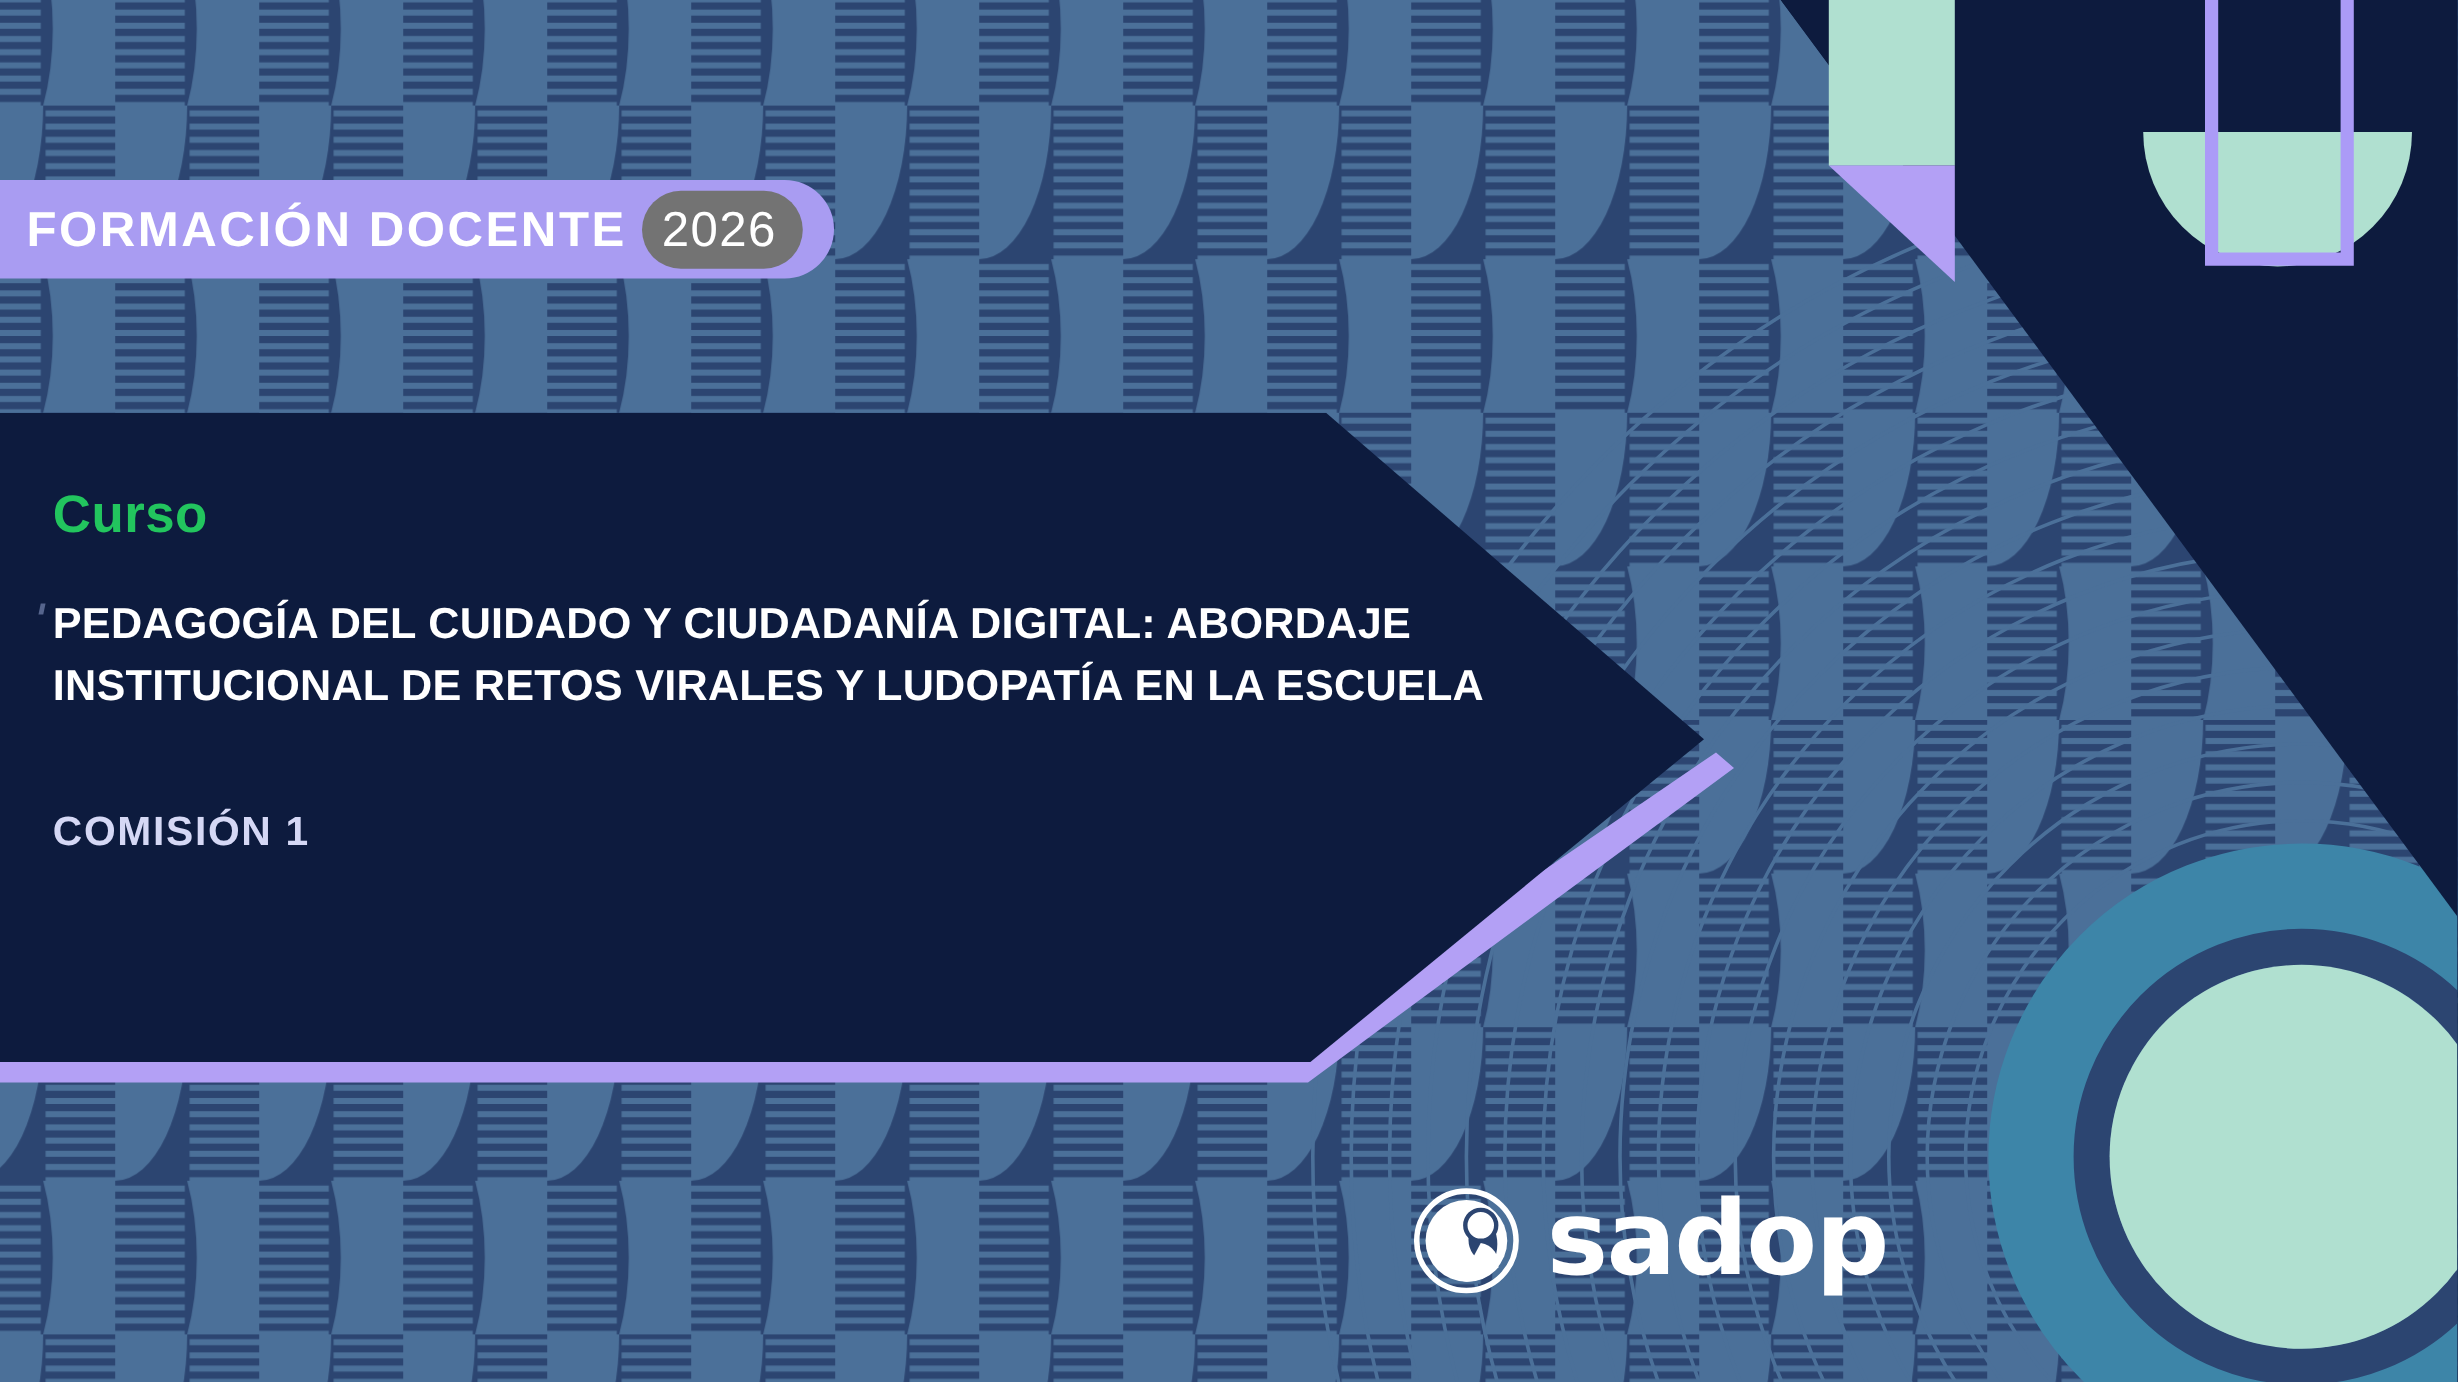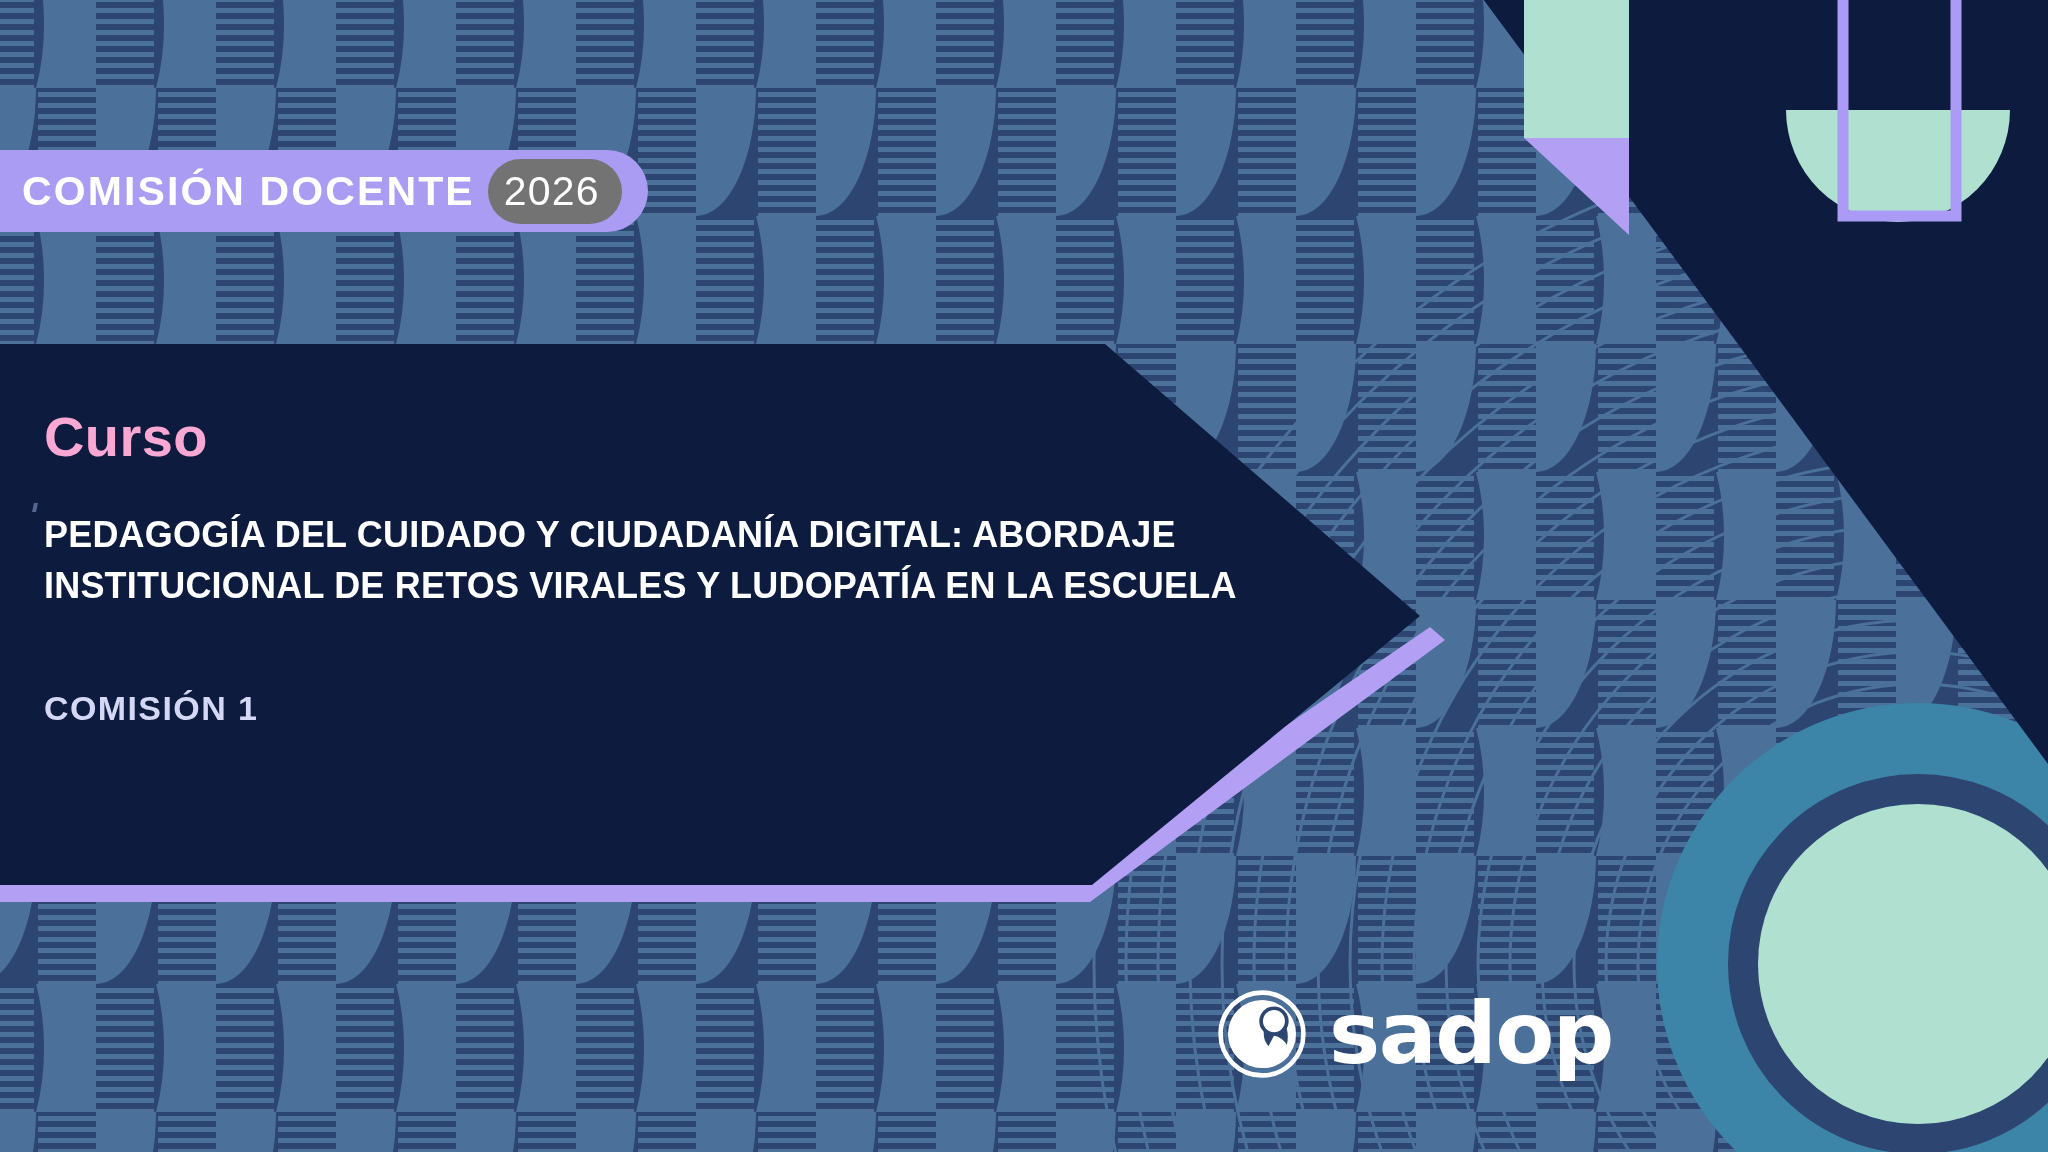"COMISIÓN DOCENTE" span.ribbon-text { text: COMISIÓN -> FORMACIÓN }
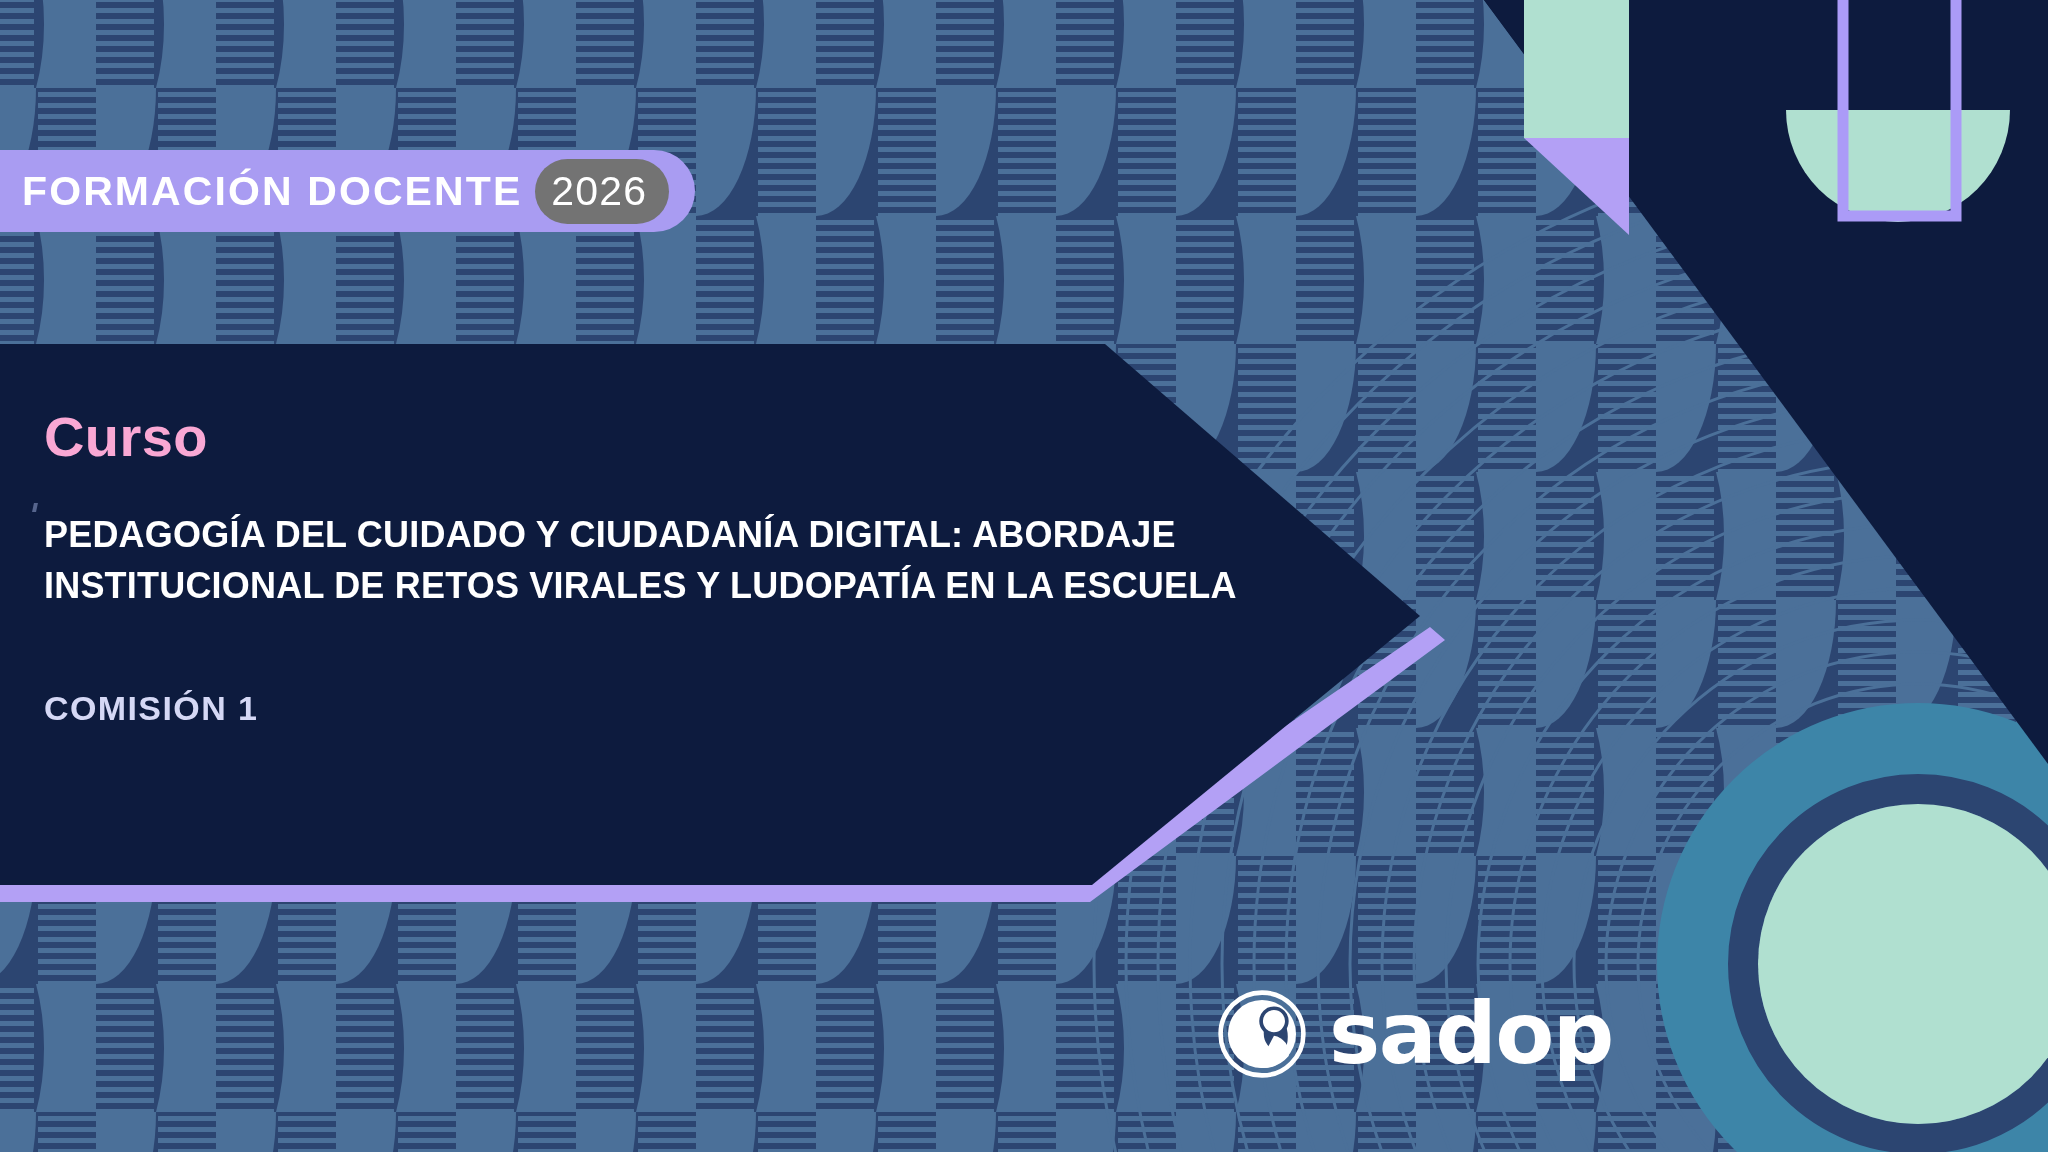"Curso" .kicker { color: #f9a8d4 -> #22c55e; font-size: 56px -> 44px }
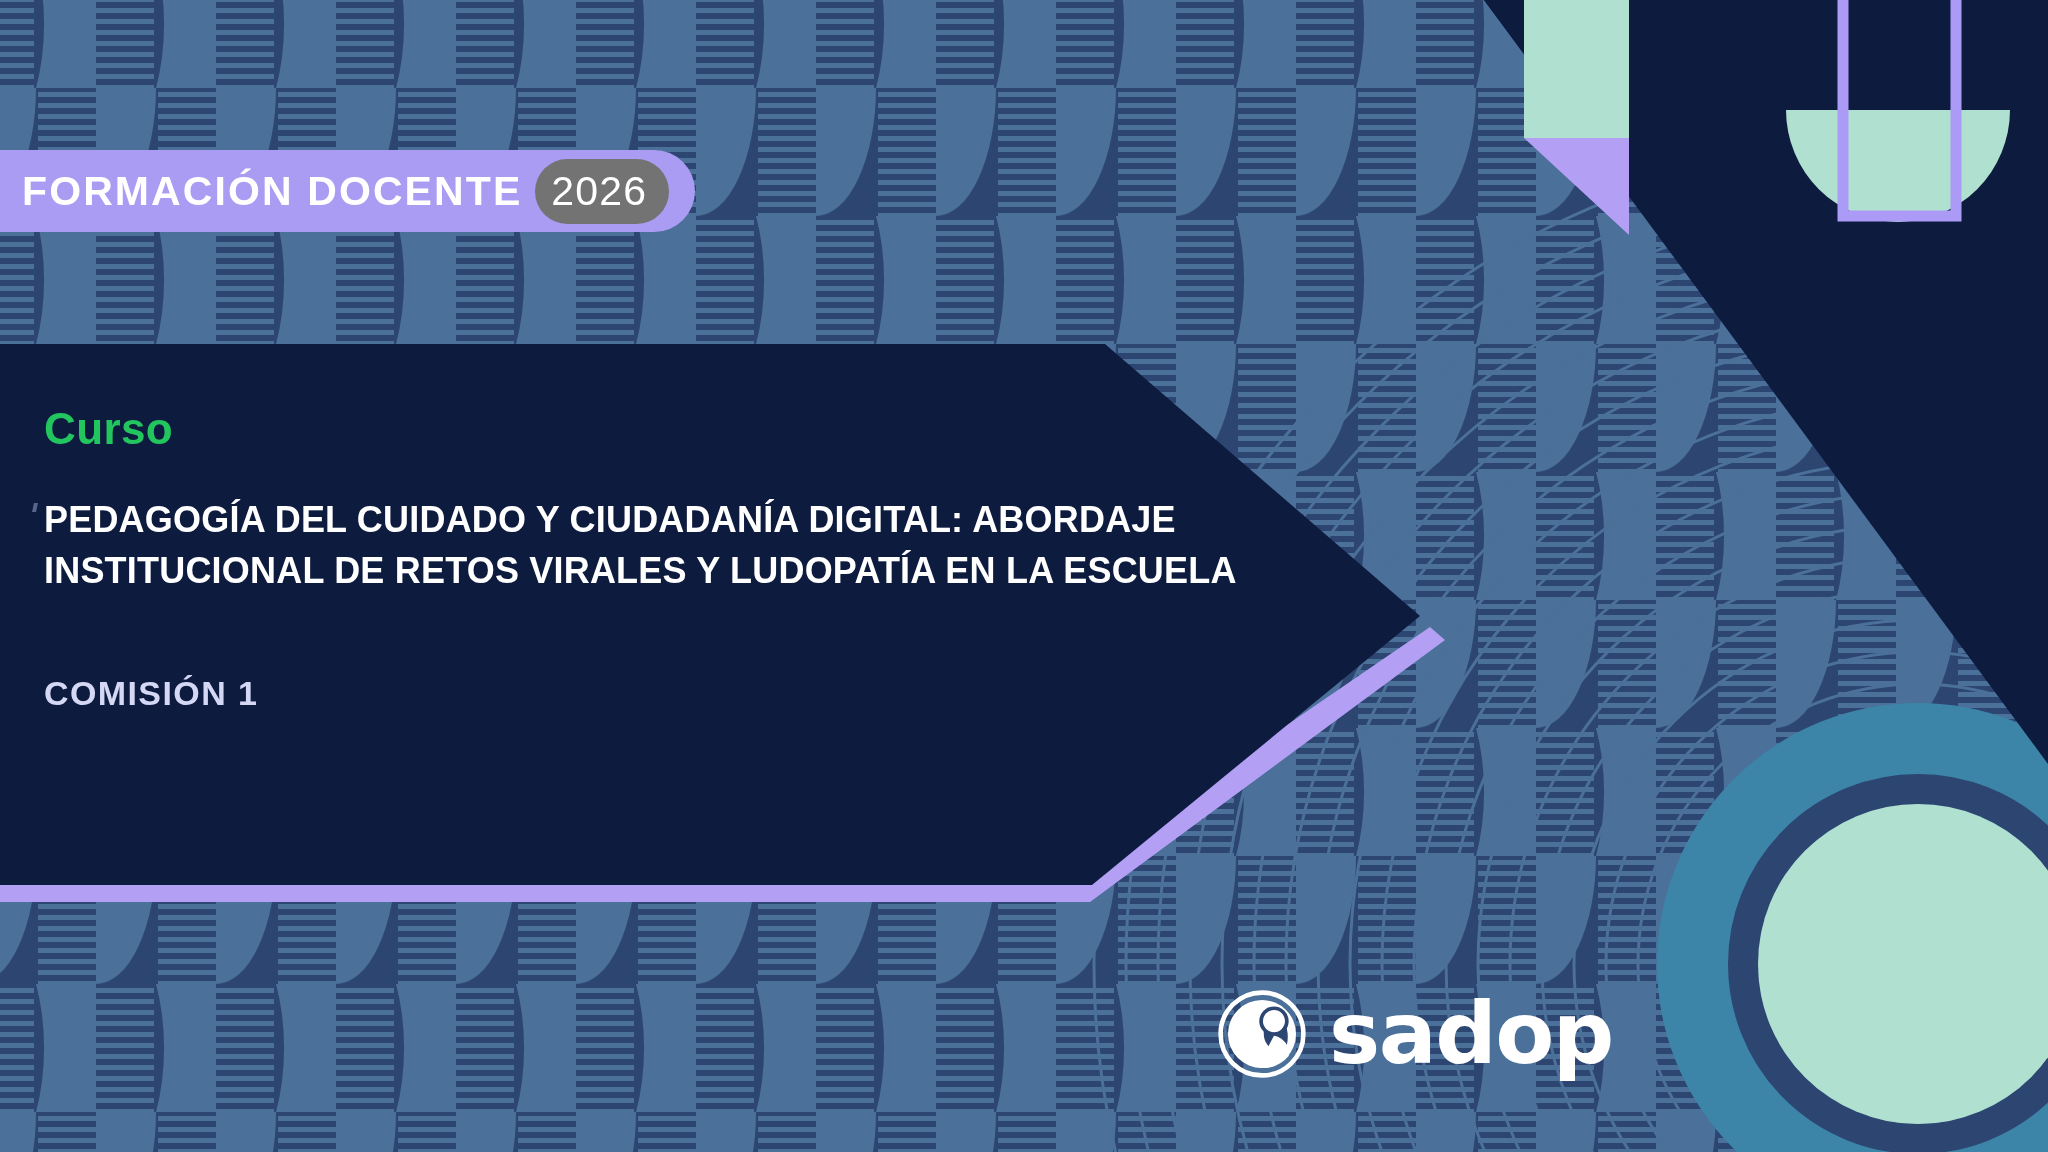"sadop" .logo { left: 1216px -> 1176px }
